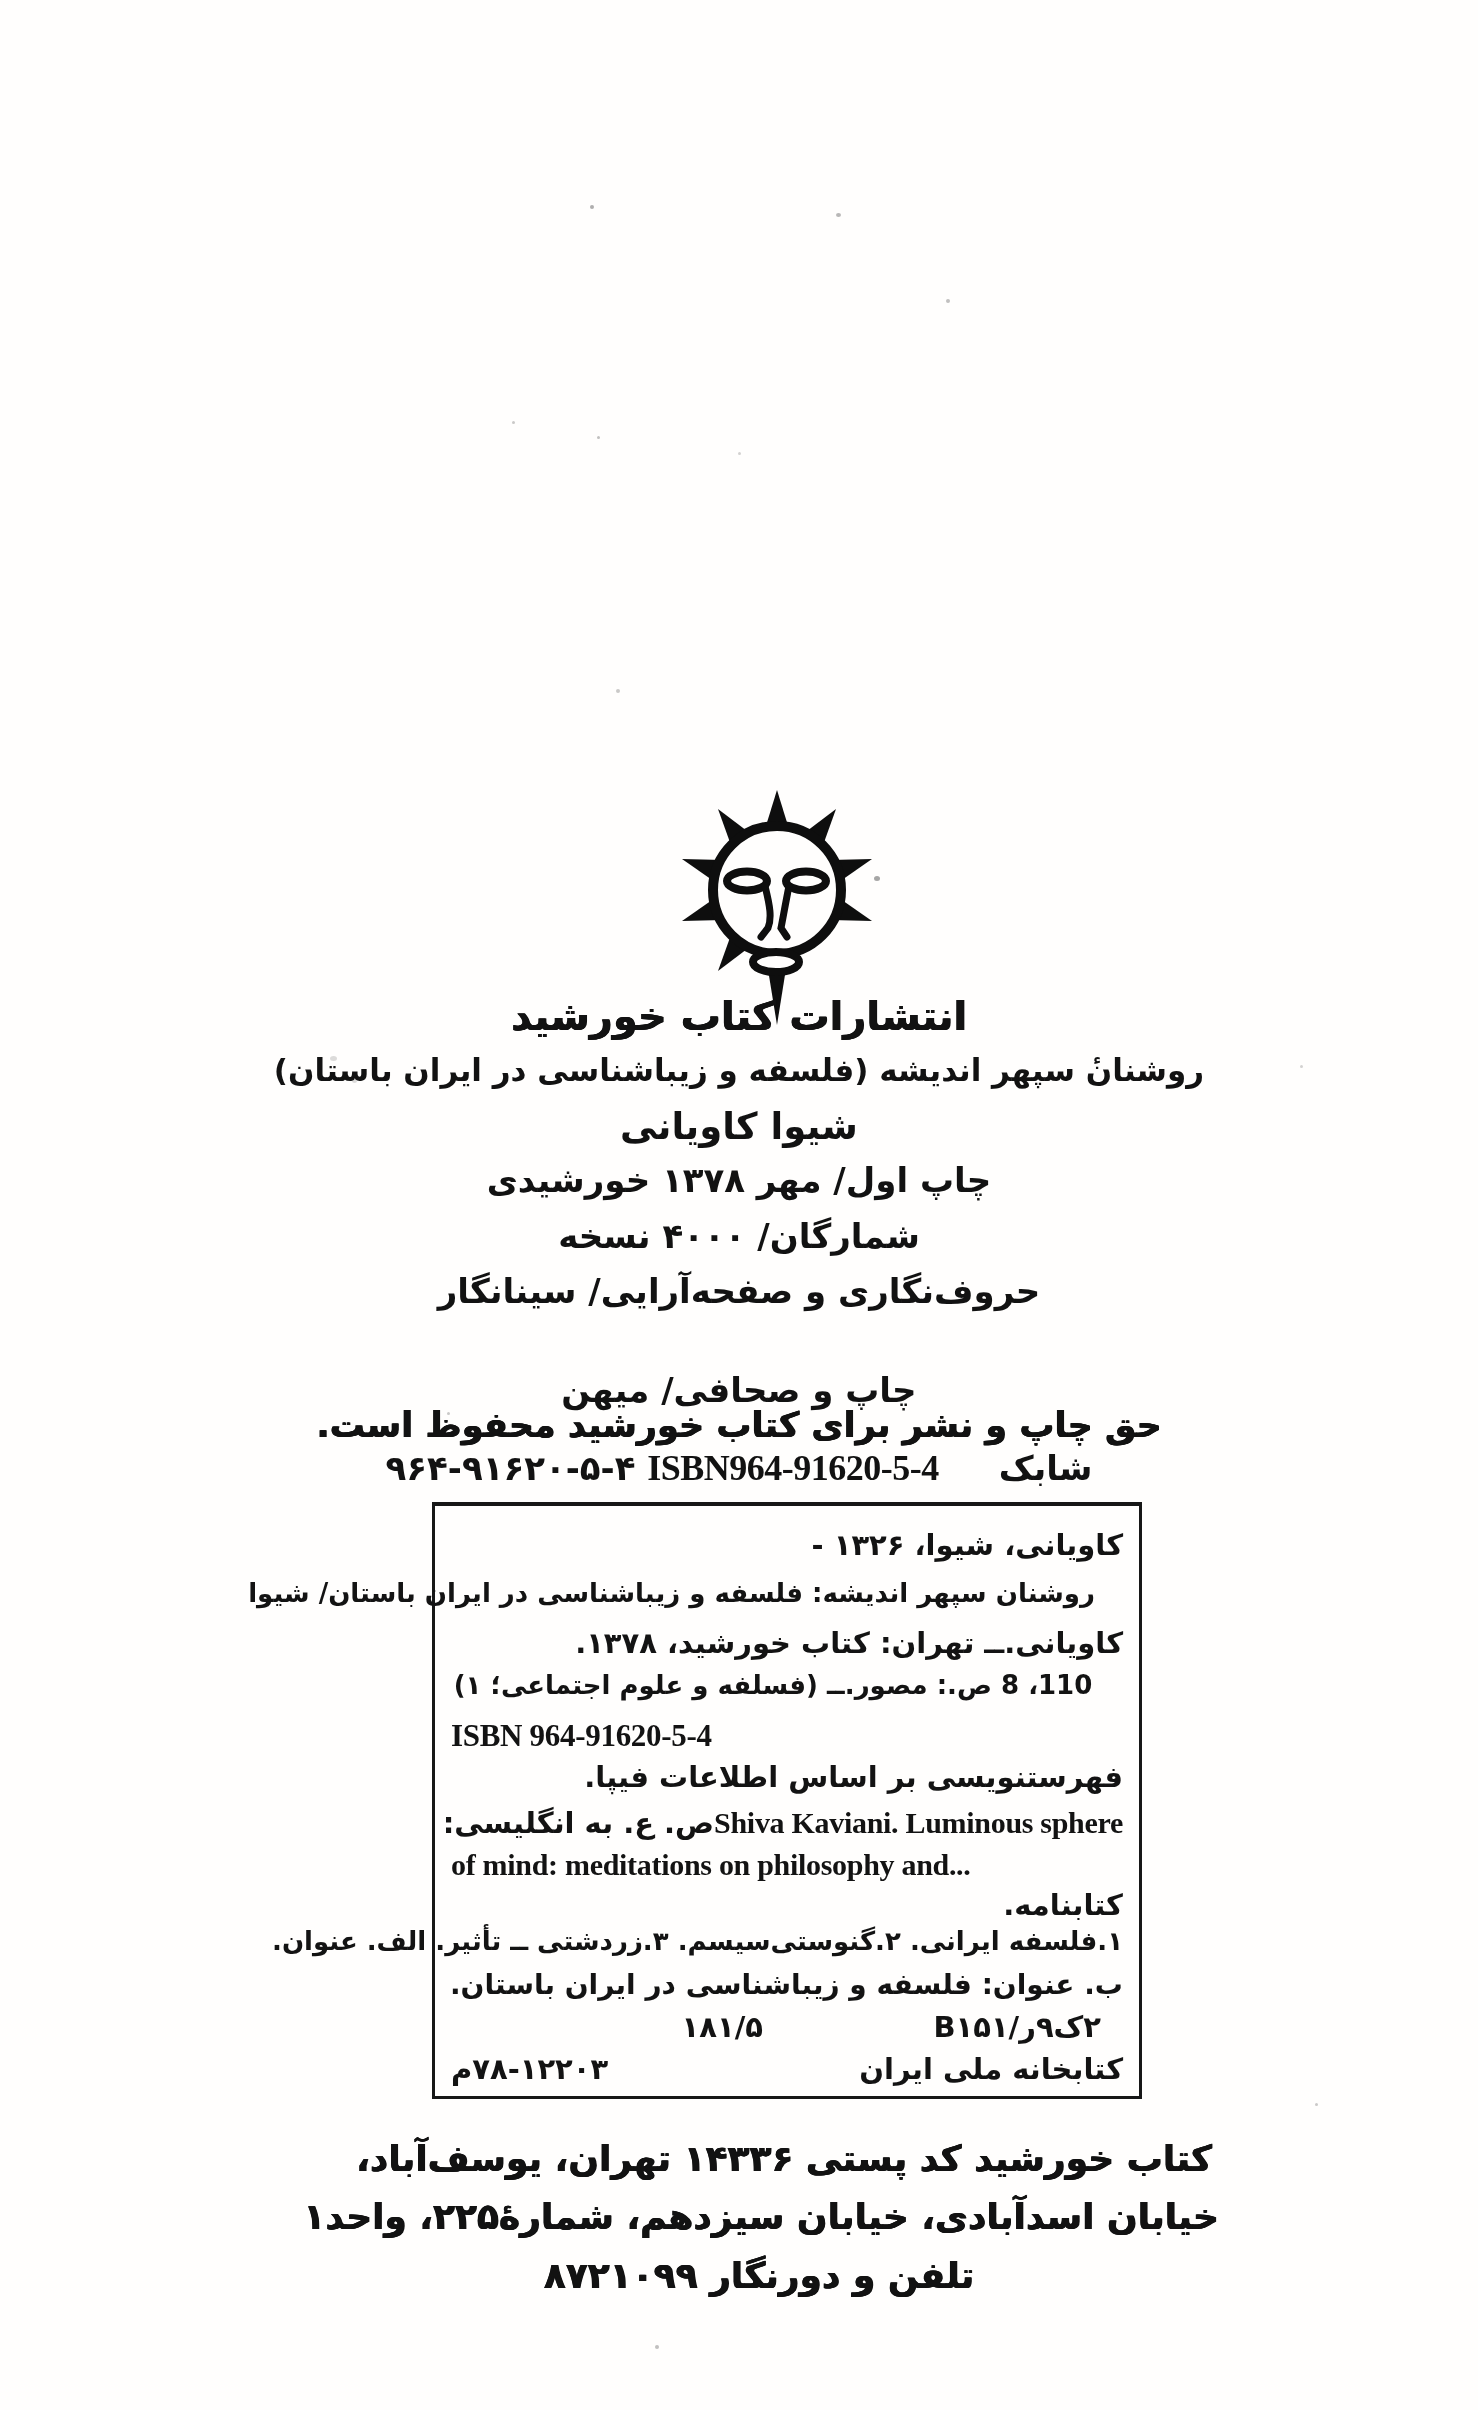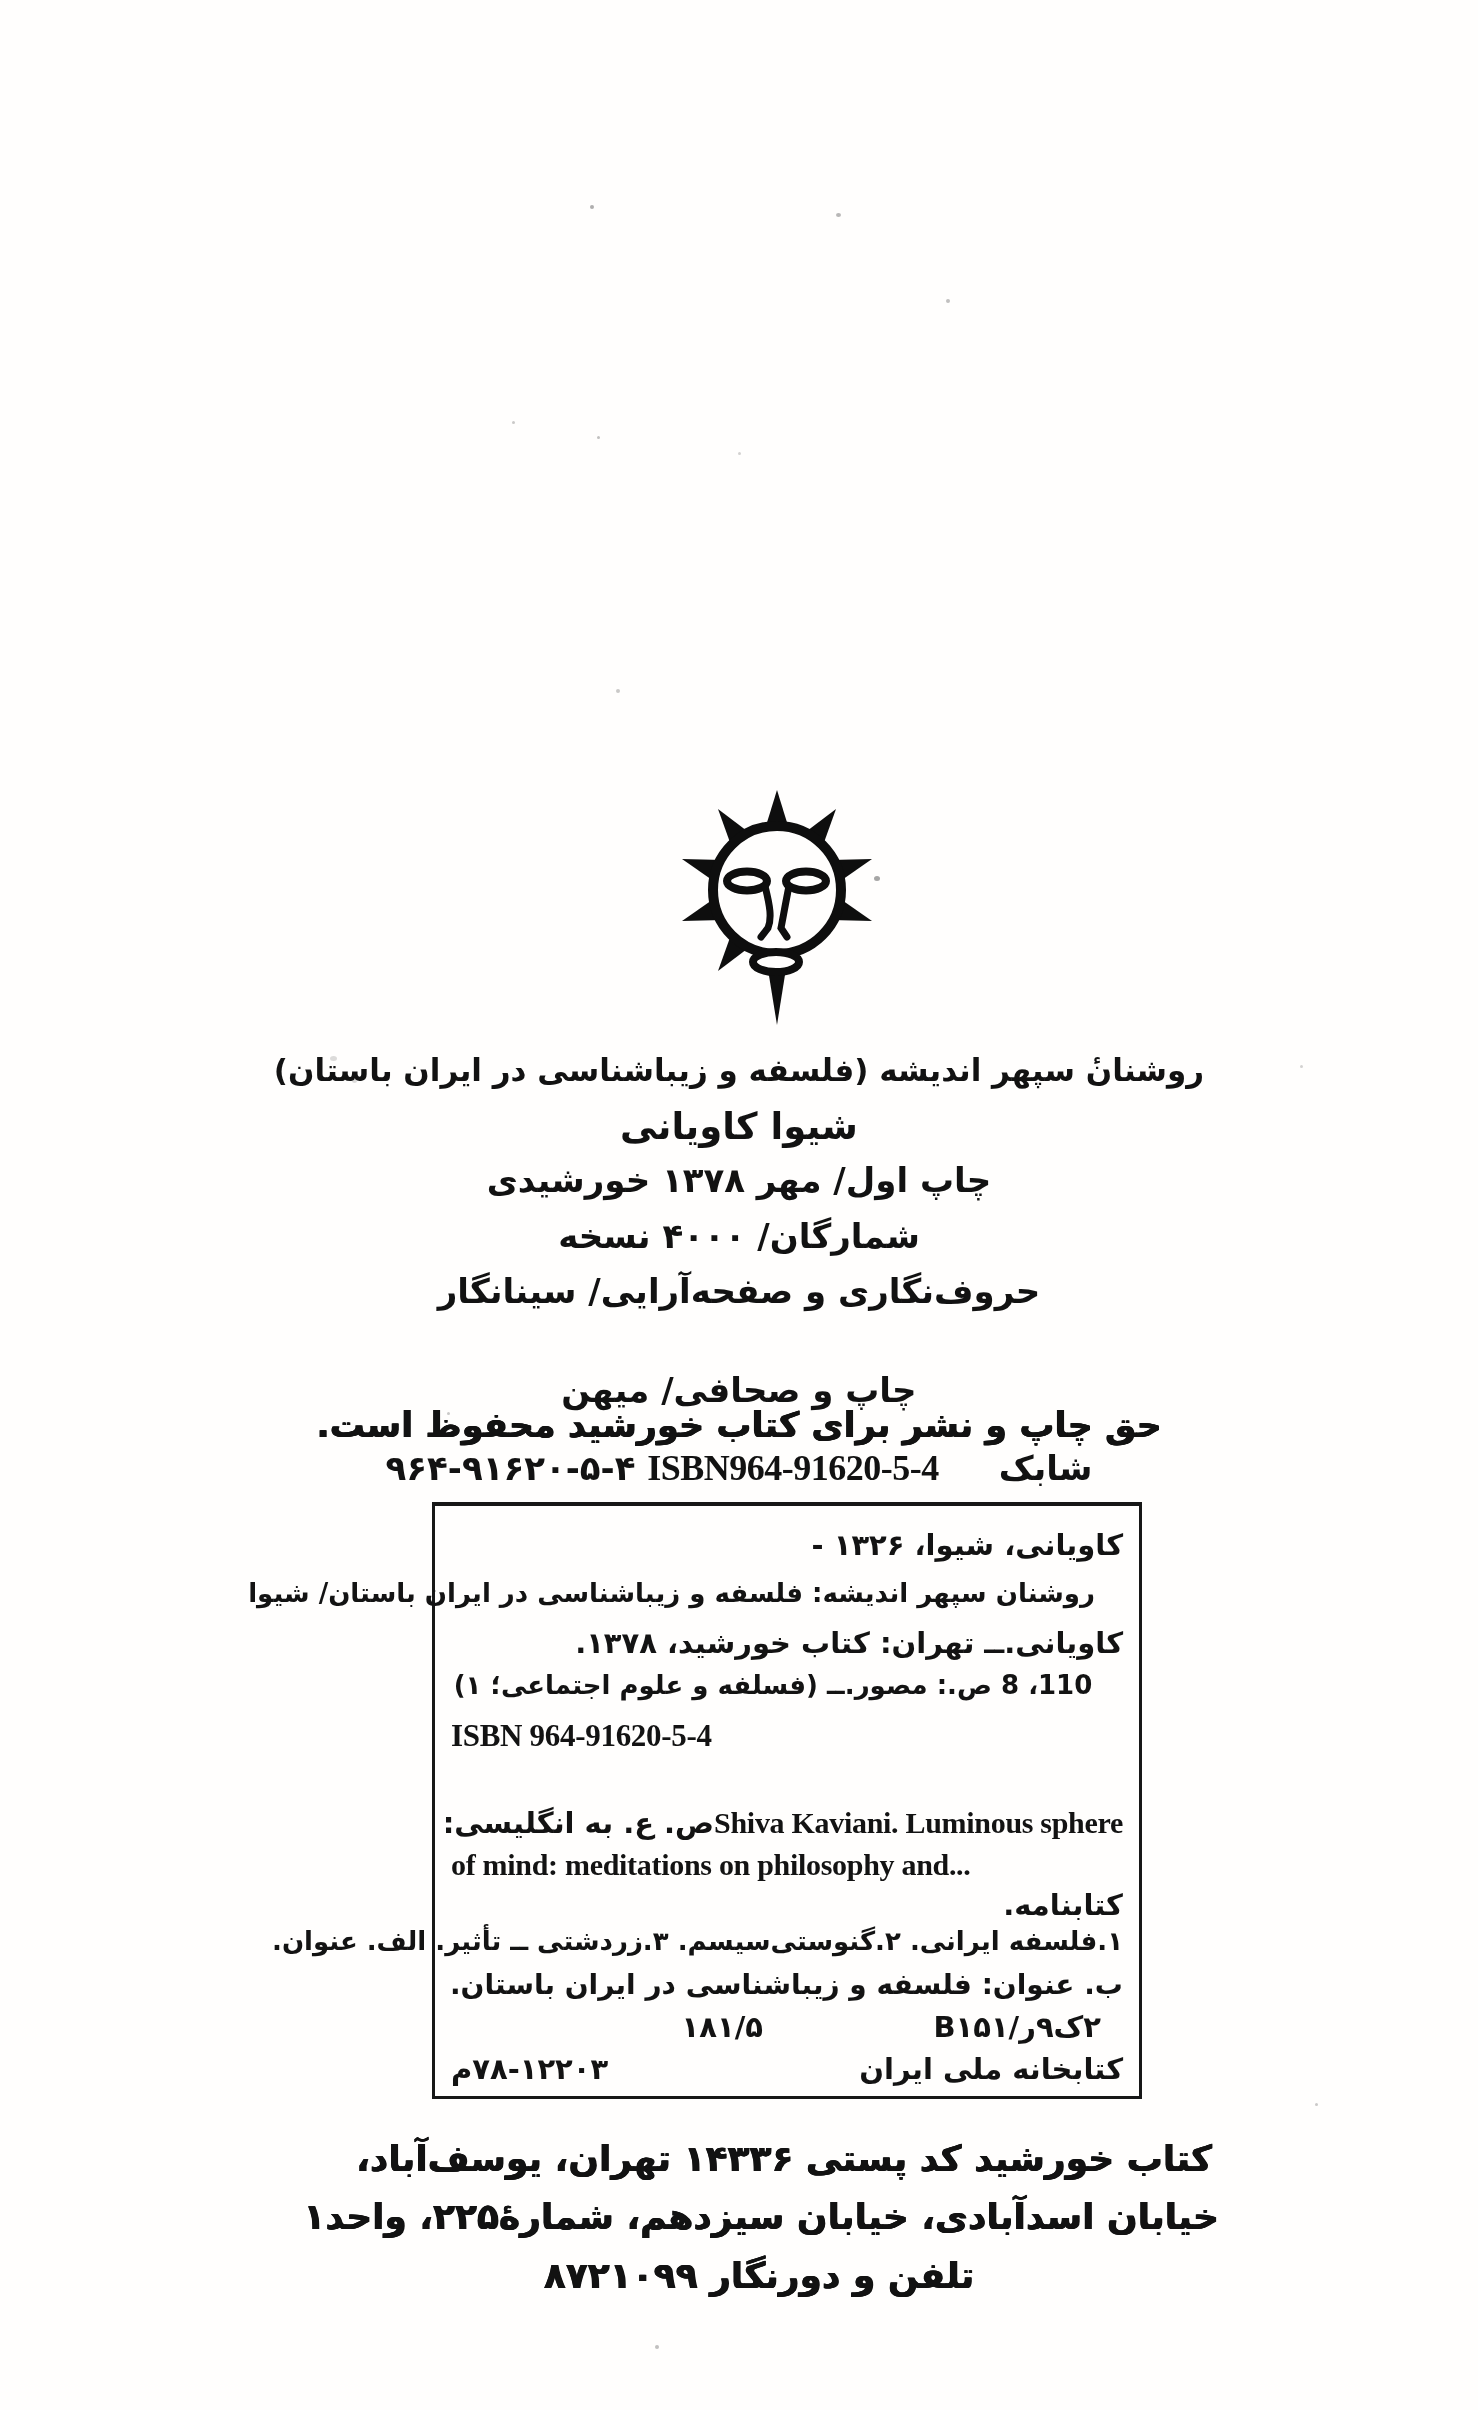"انتشارات کتاب خورشید" div.cline { html: none -> <div>انتشارات کتاب خورشید</div> }
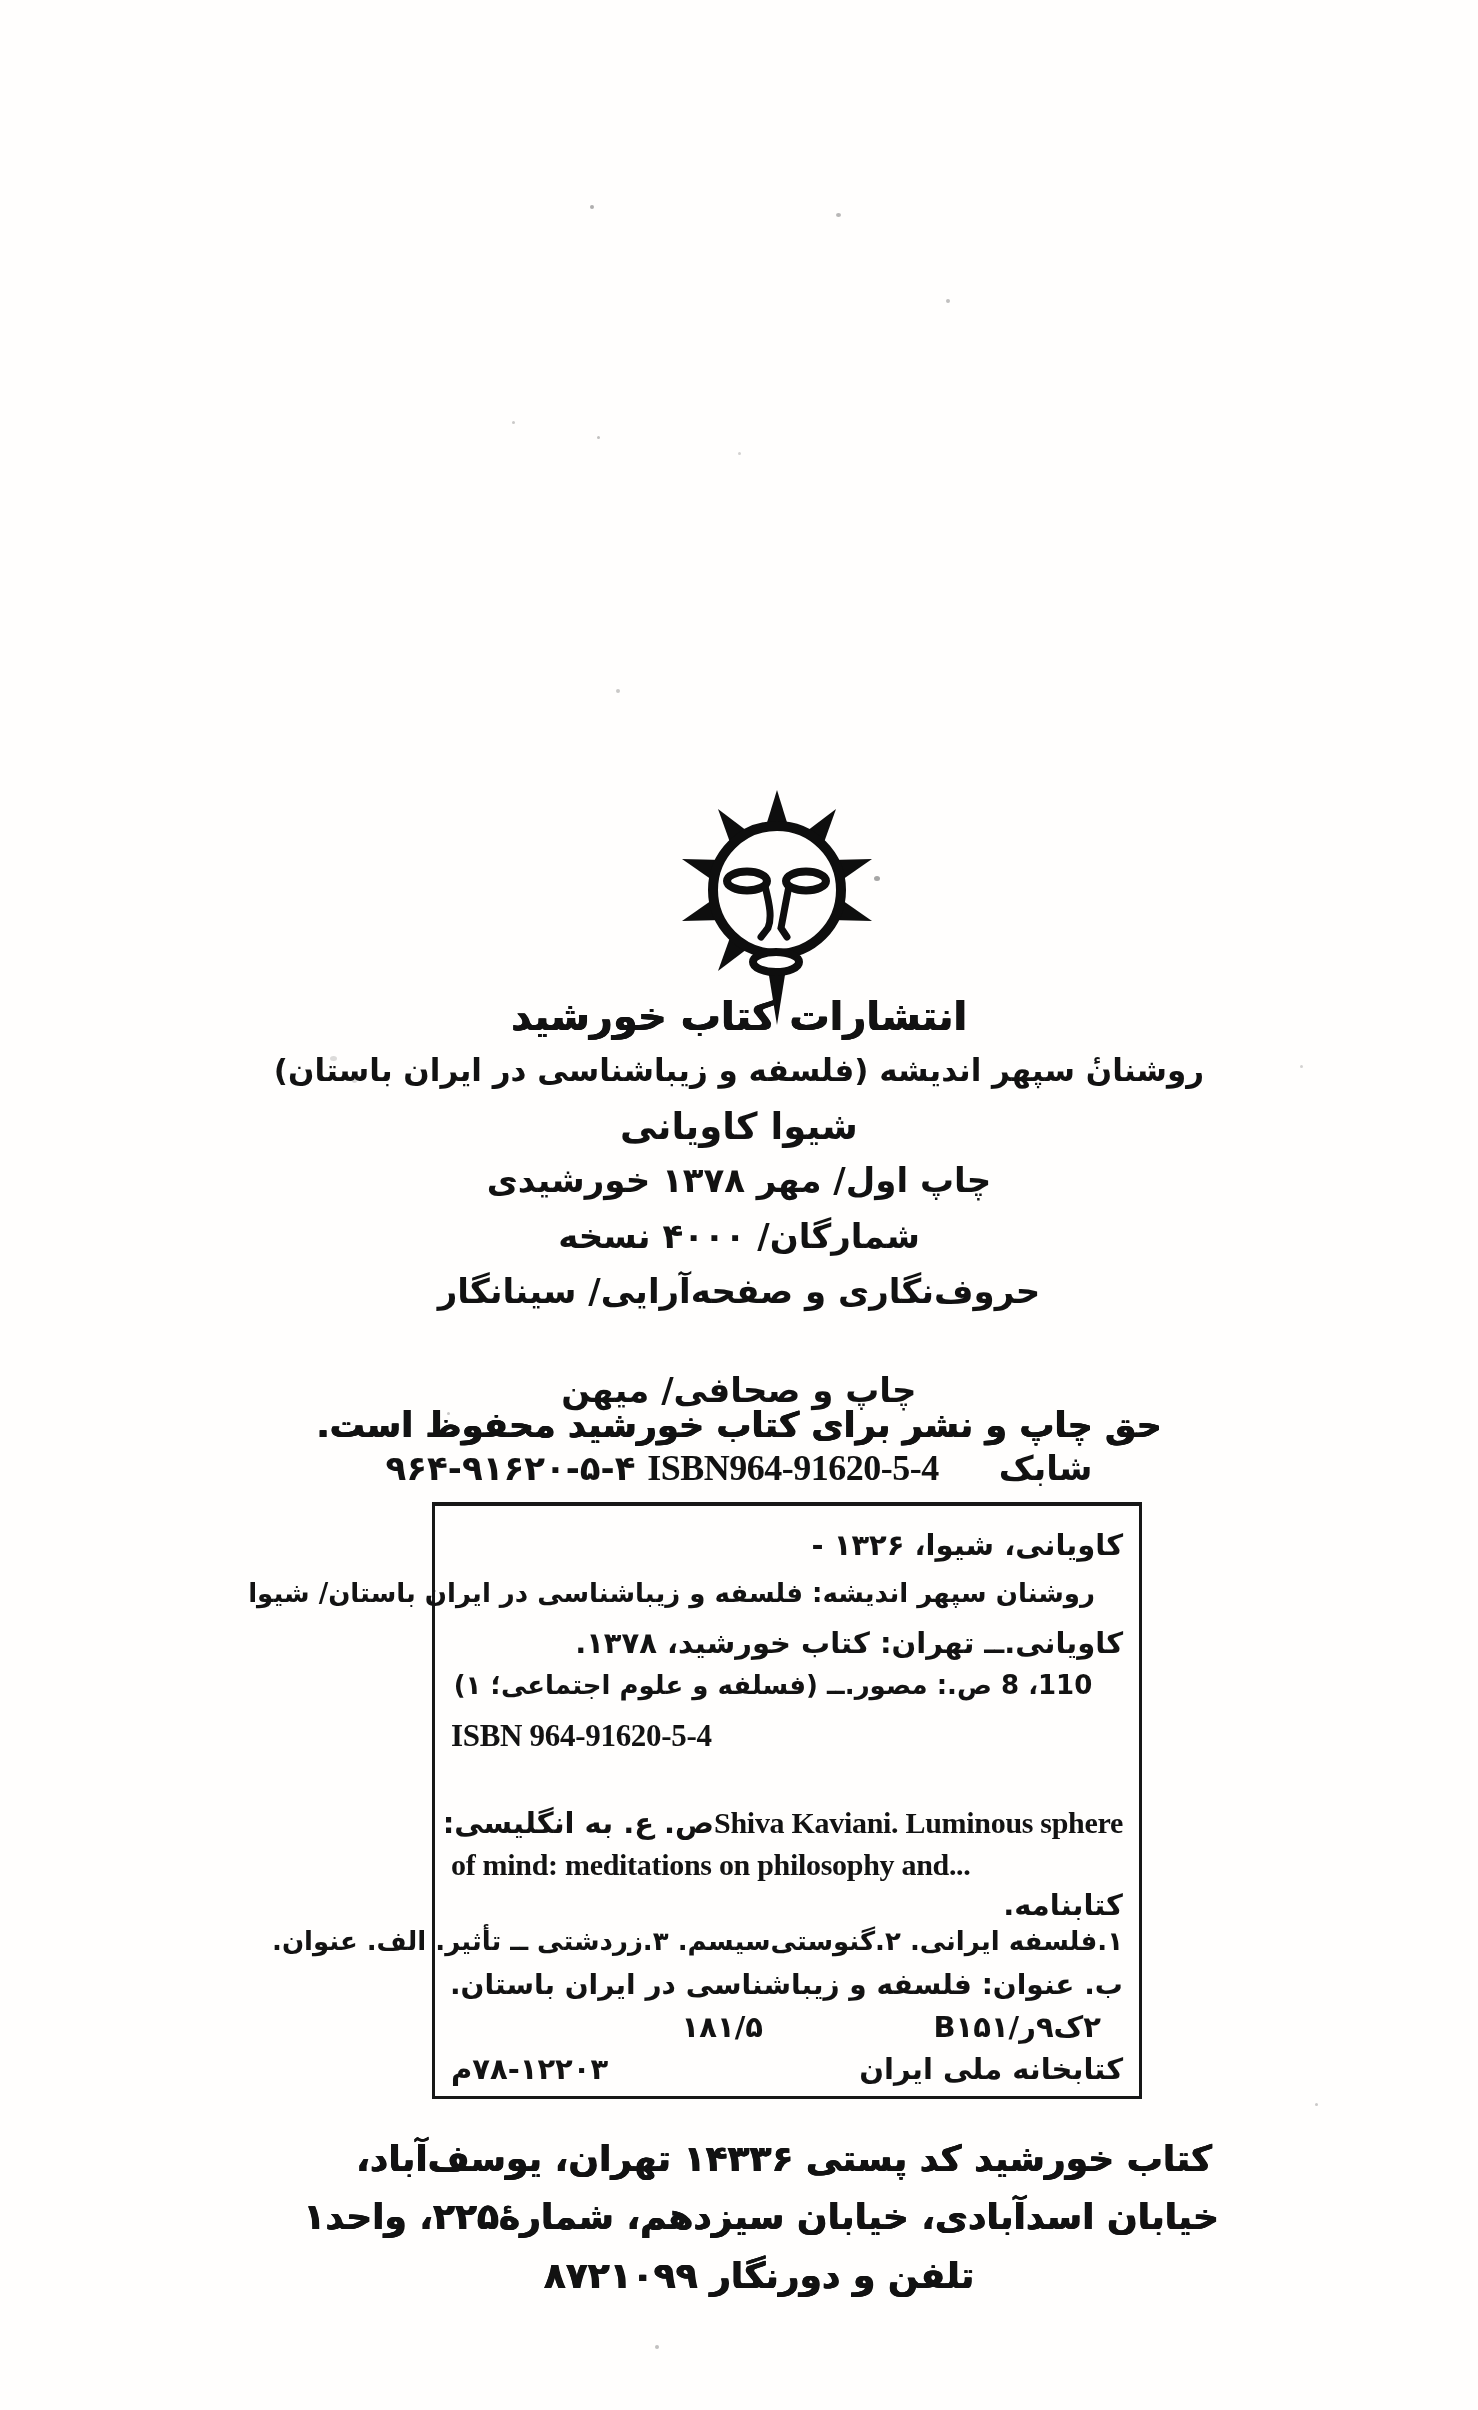"فهرستنویسی بر اساس اطلاعات فیپا." div.brow { html: none -> <div>فهرستنویسی بر اساس اطلاعات فیپا.</div> }
